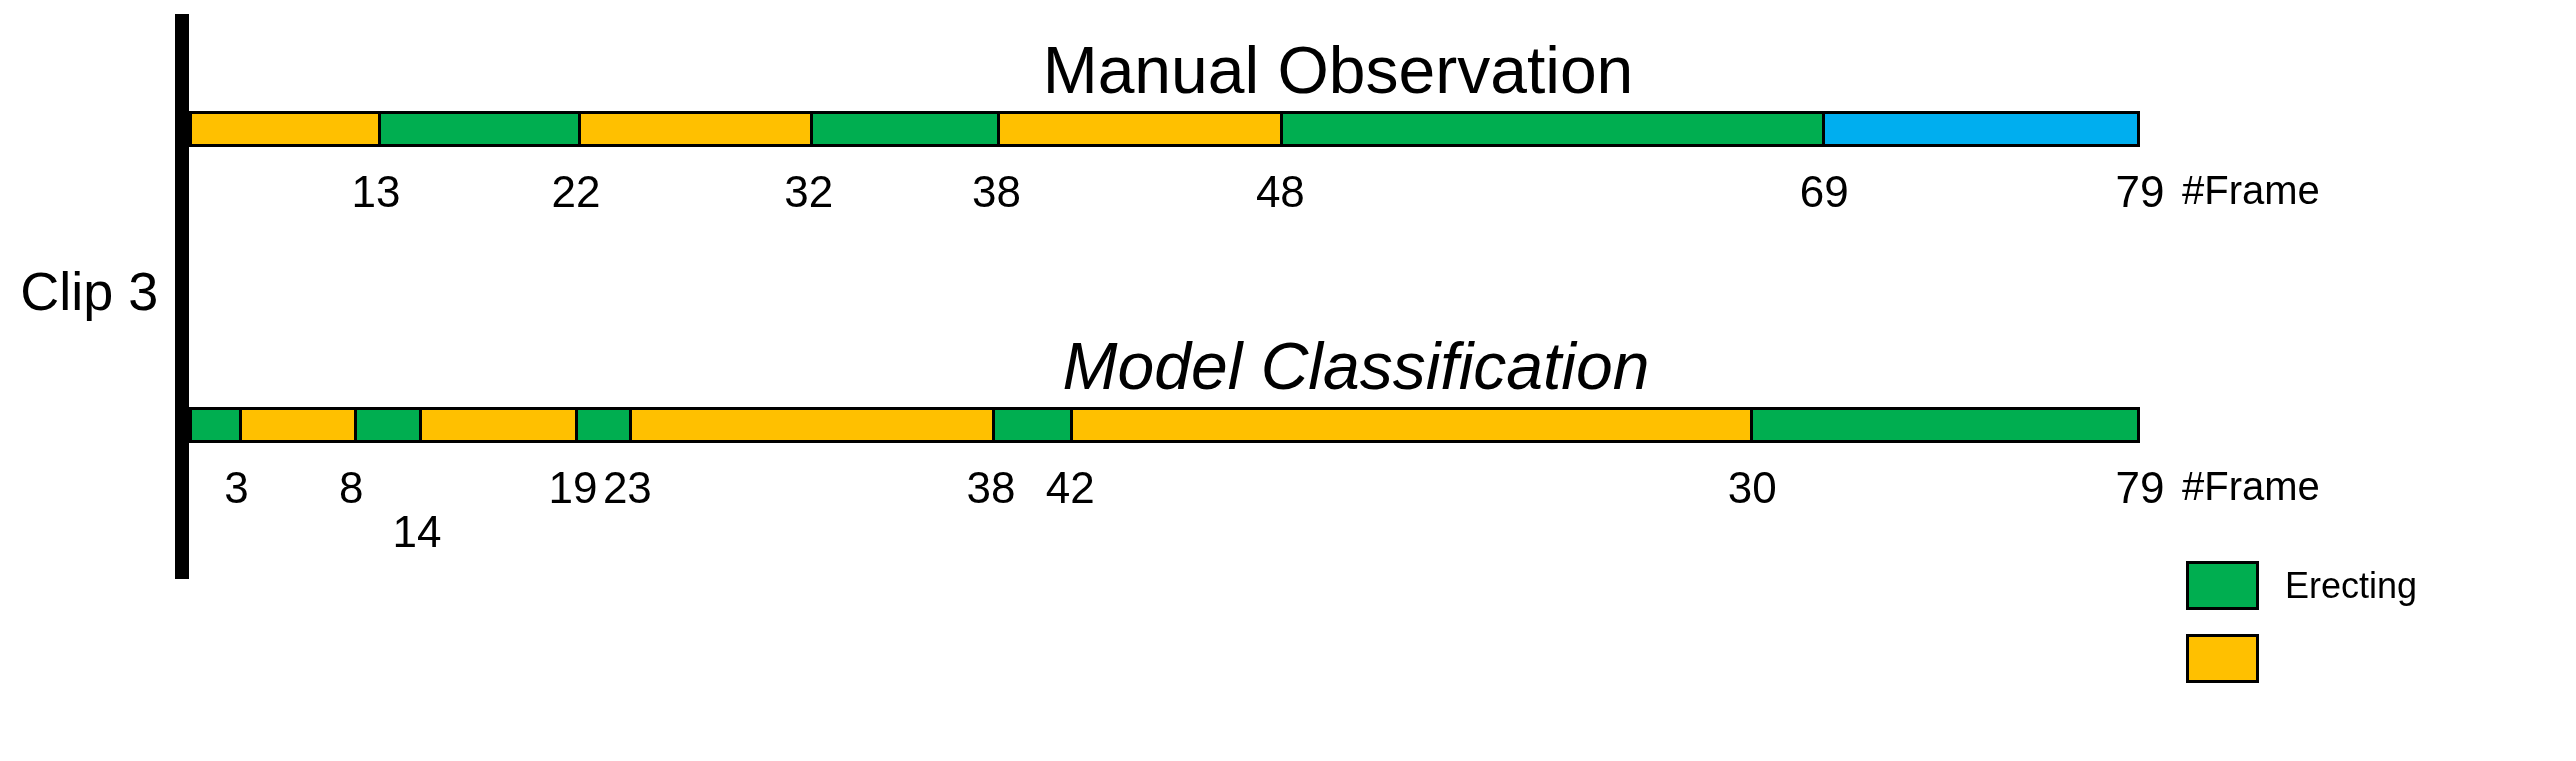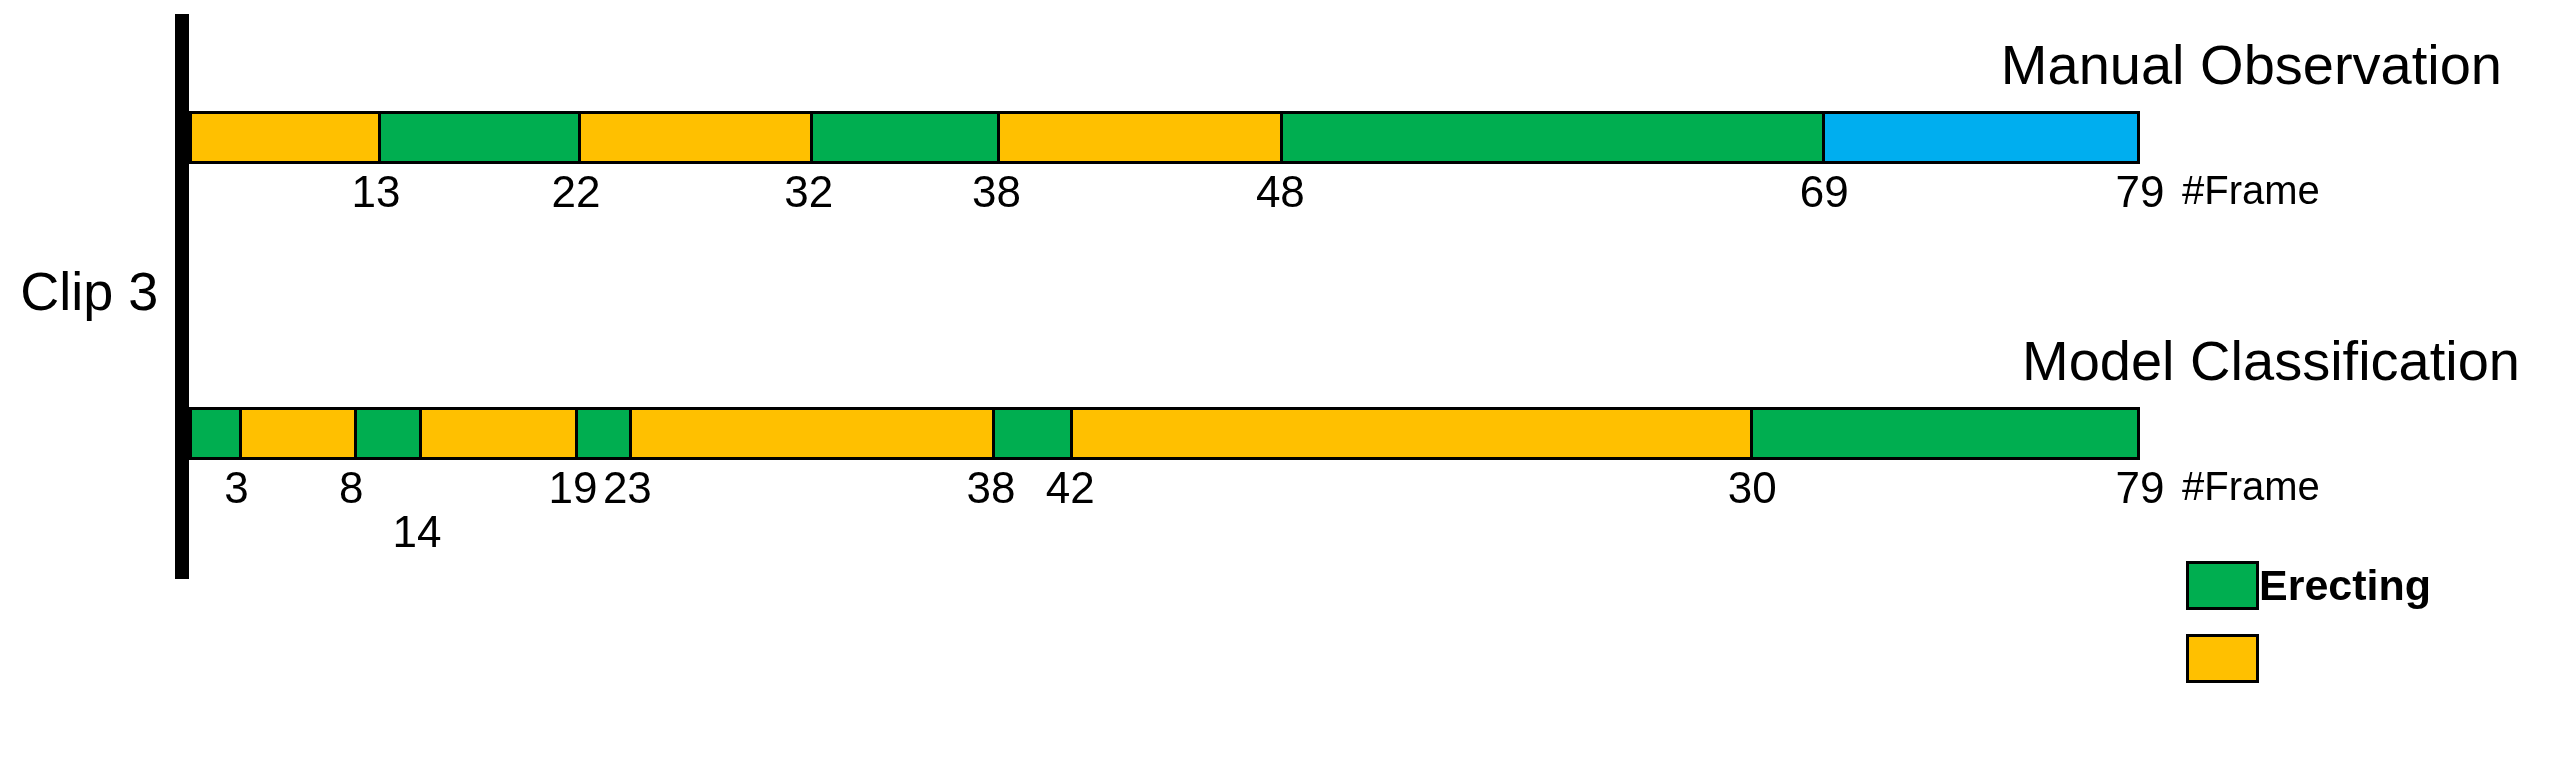"Manual Observation" .row-title { font-size: 56px -> 66px; text-align: right -> center }
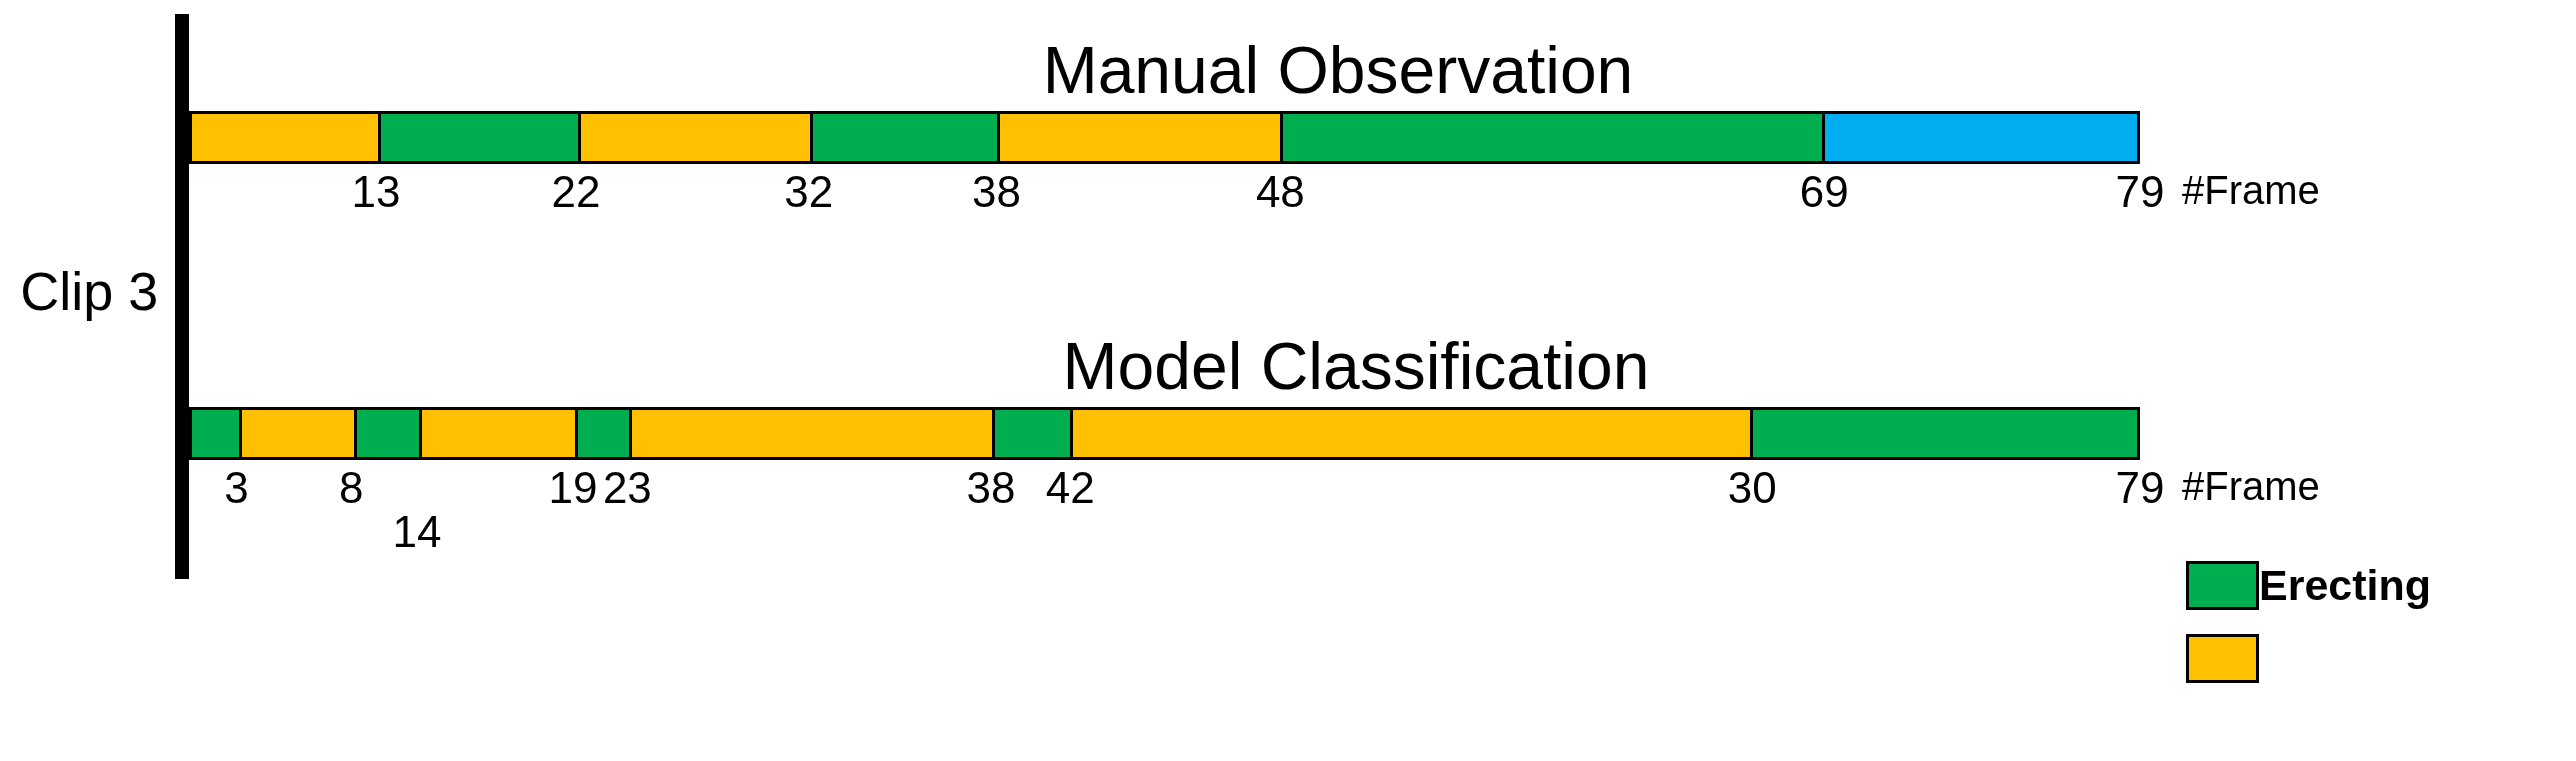"13" .bar-area { height: 53px -> 36px }
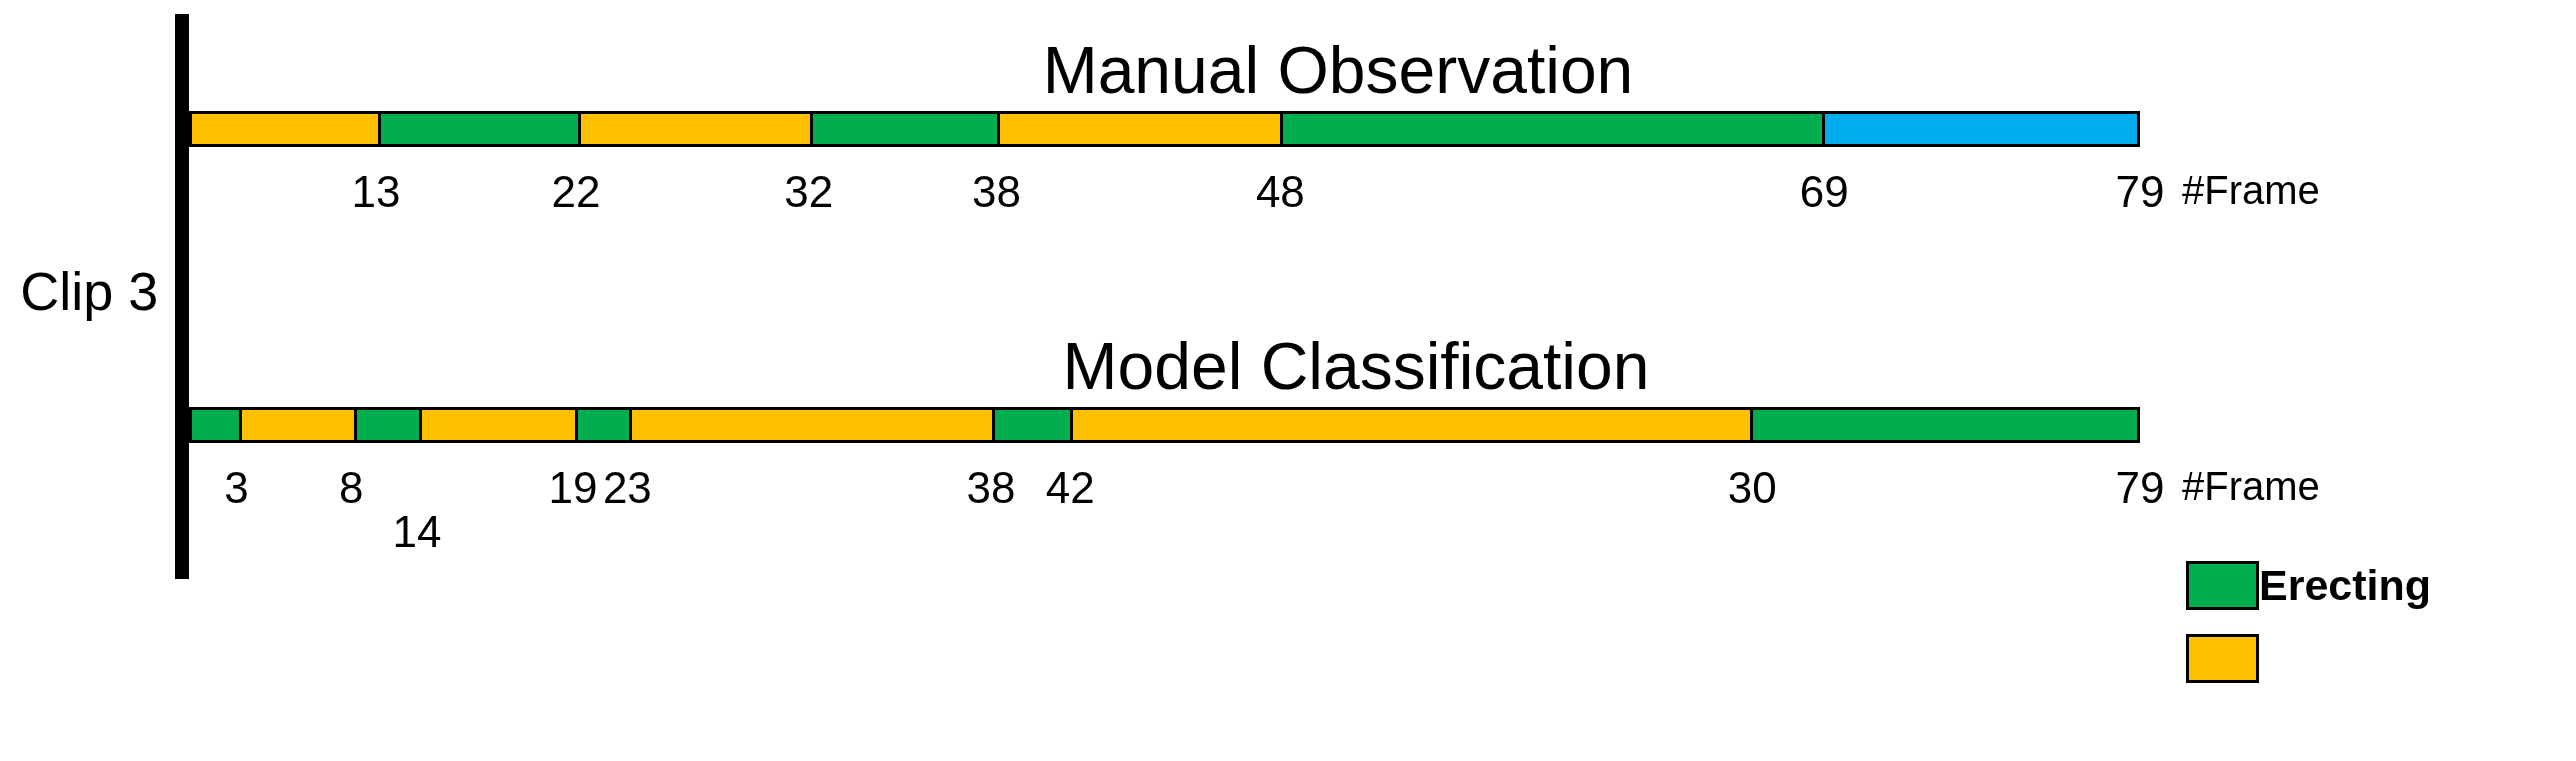"Model Classification" .title-2 { font-style: none -> italic }
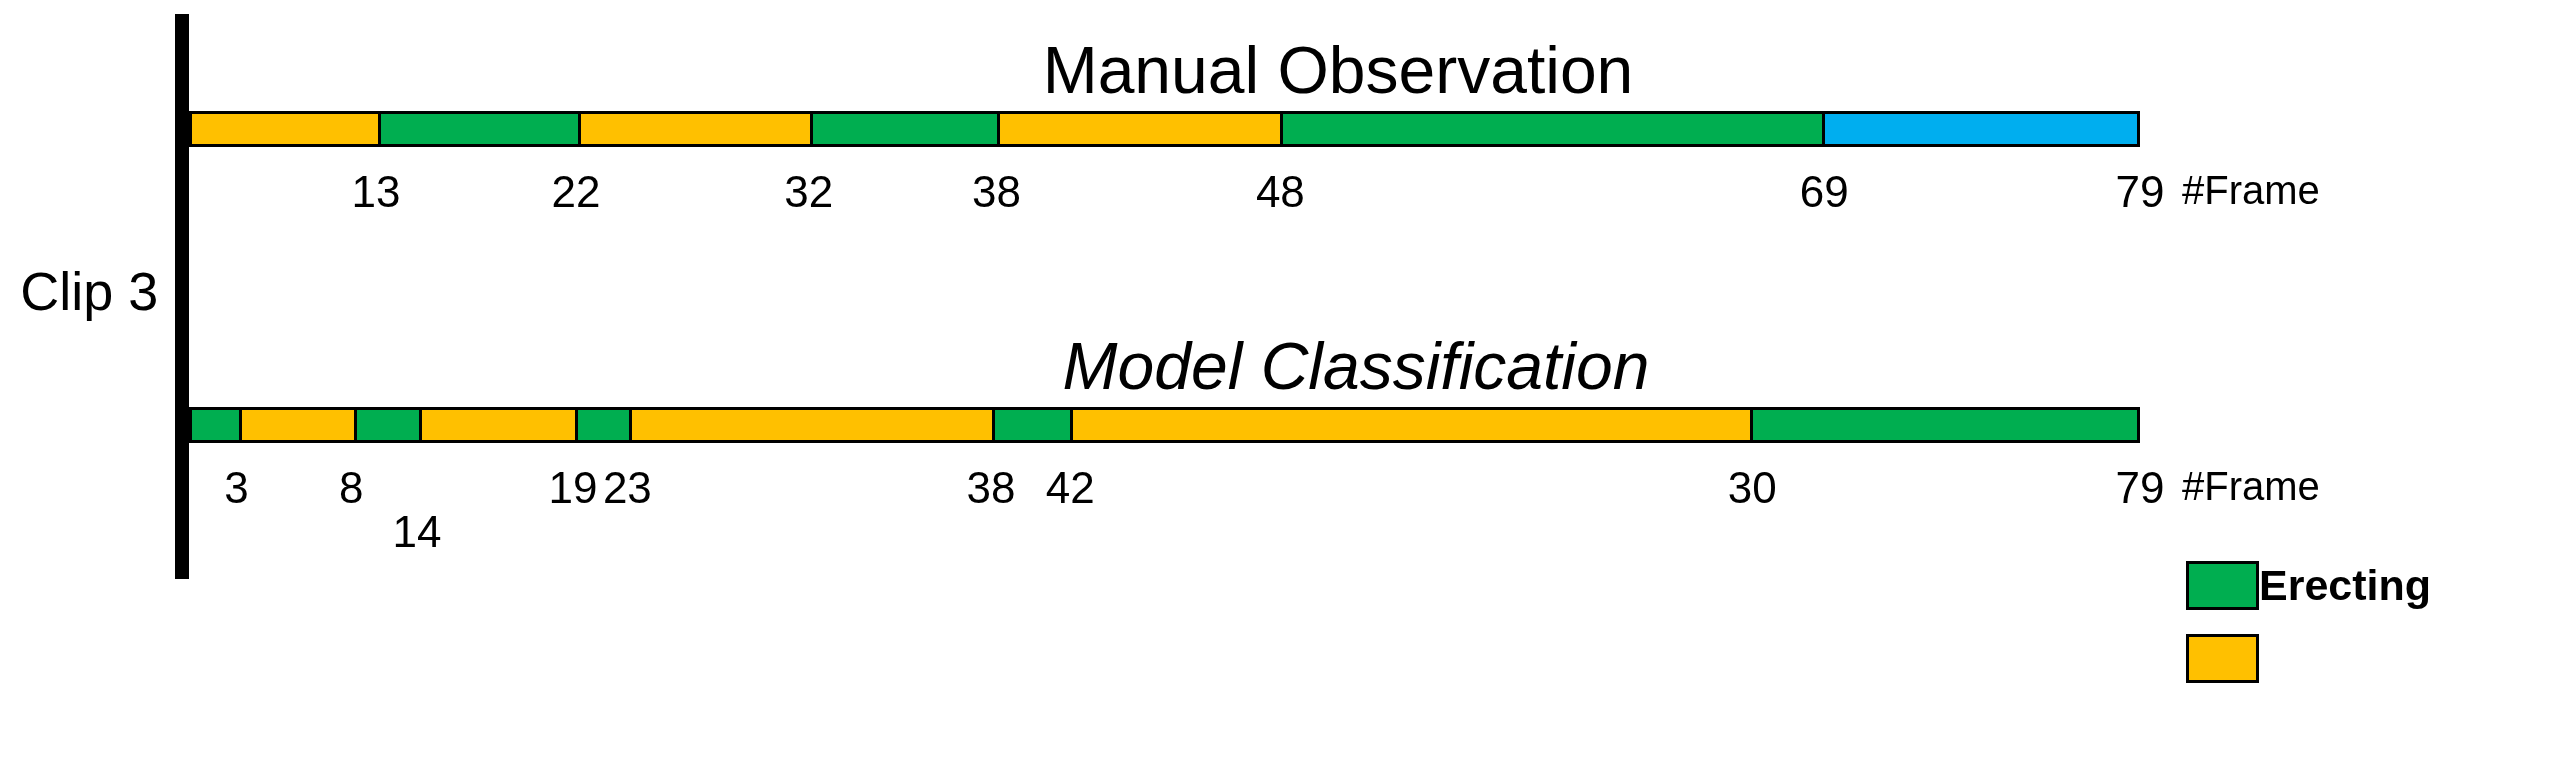"Erecting" .legend-label { font-size: 43px -> 36px; font-weight: bold -> none; margin-left: none -> 26px }
